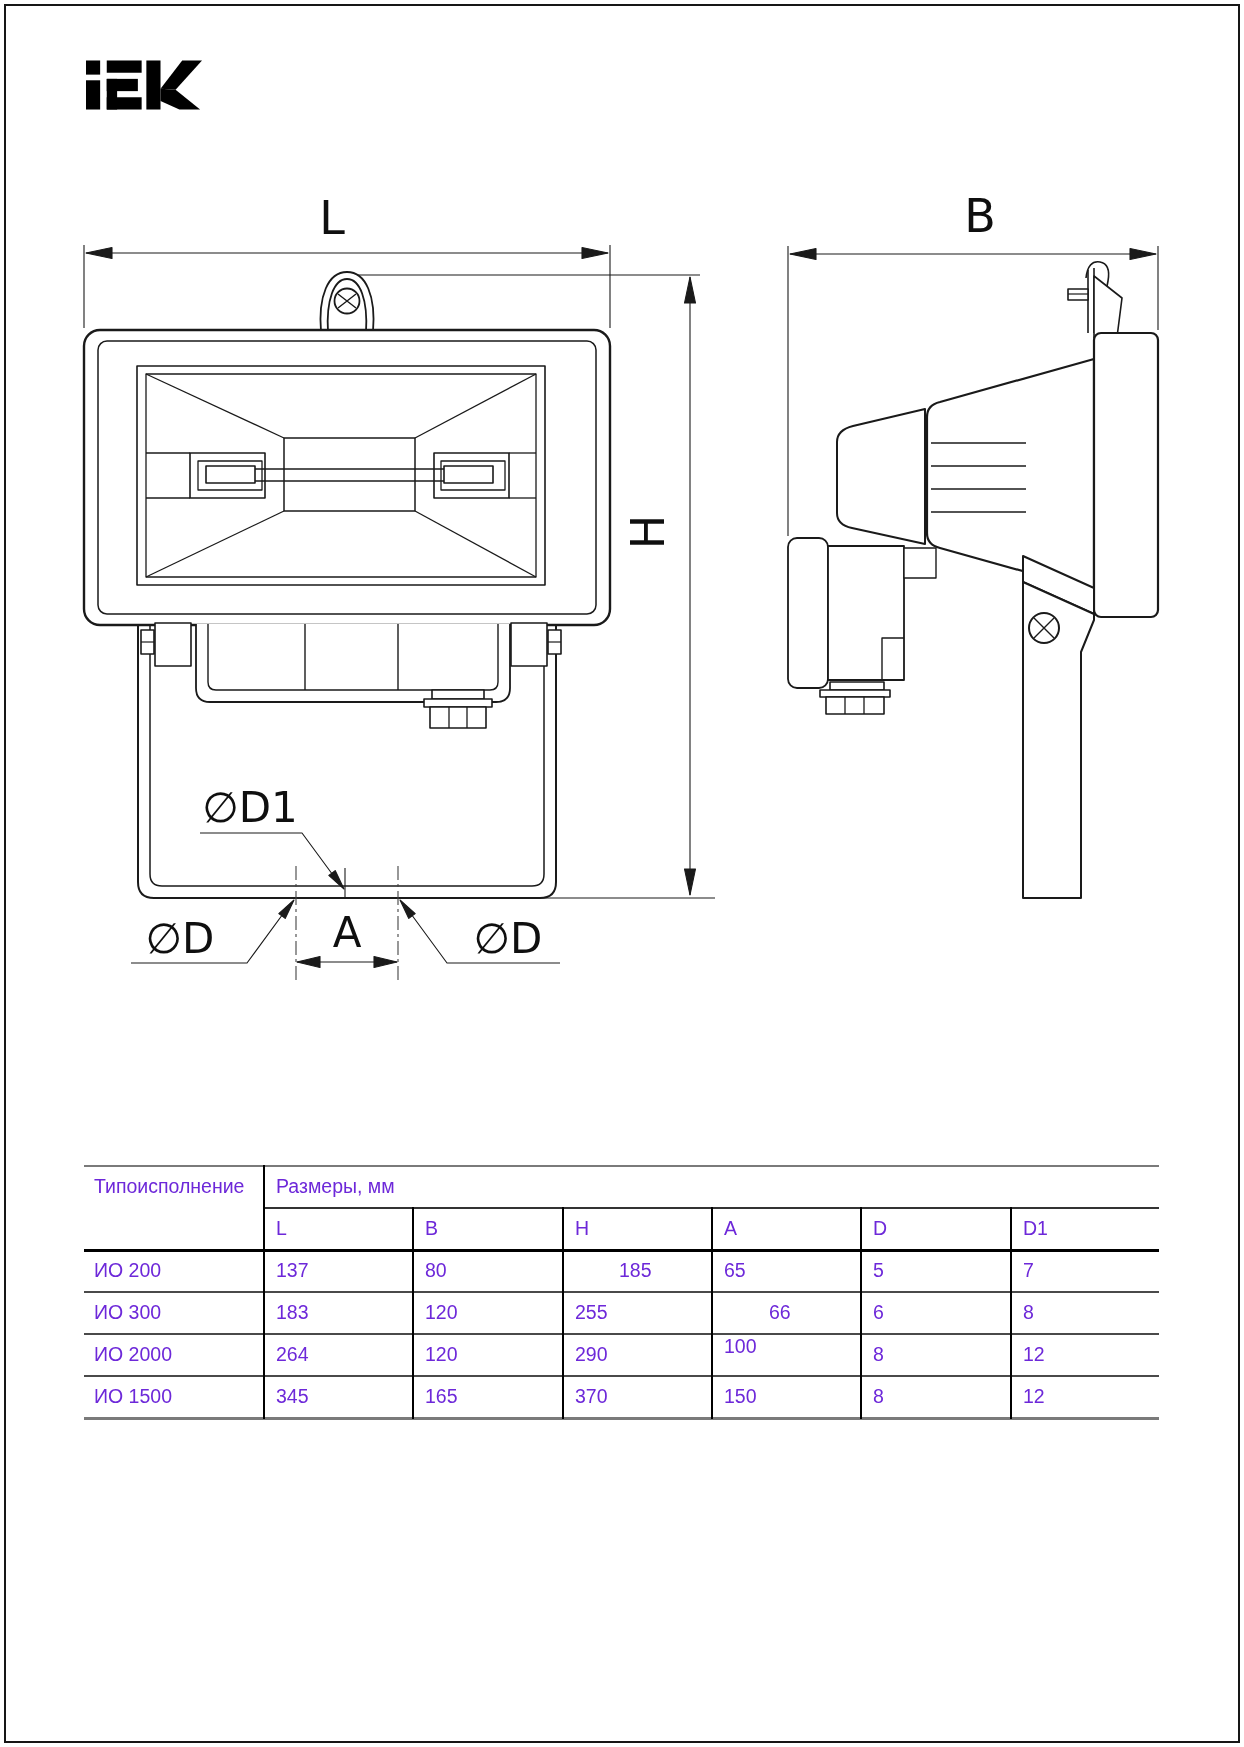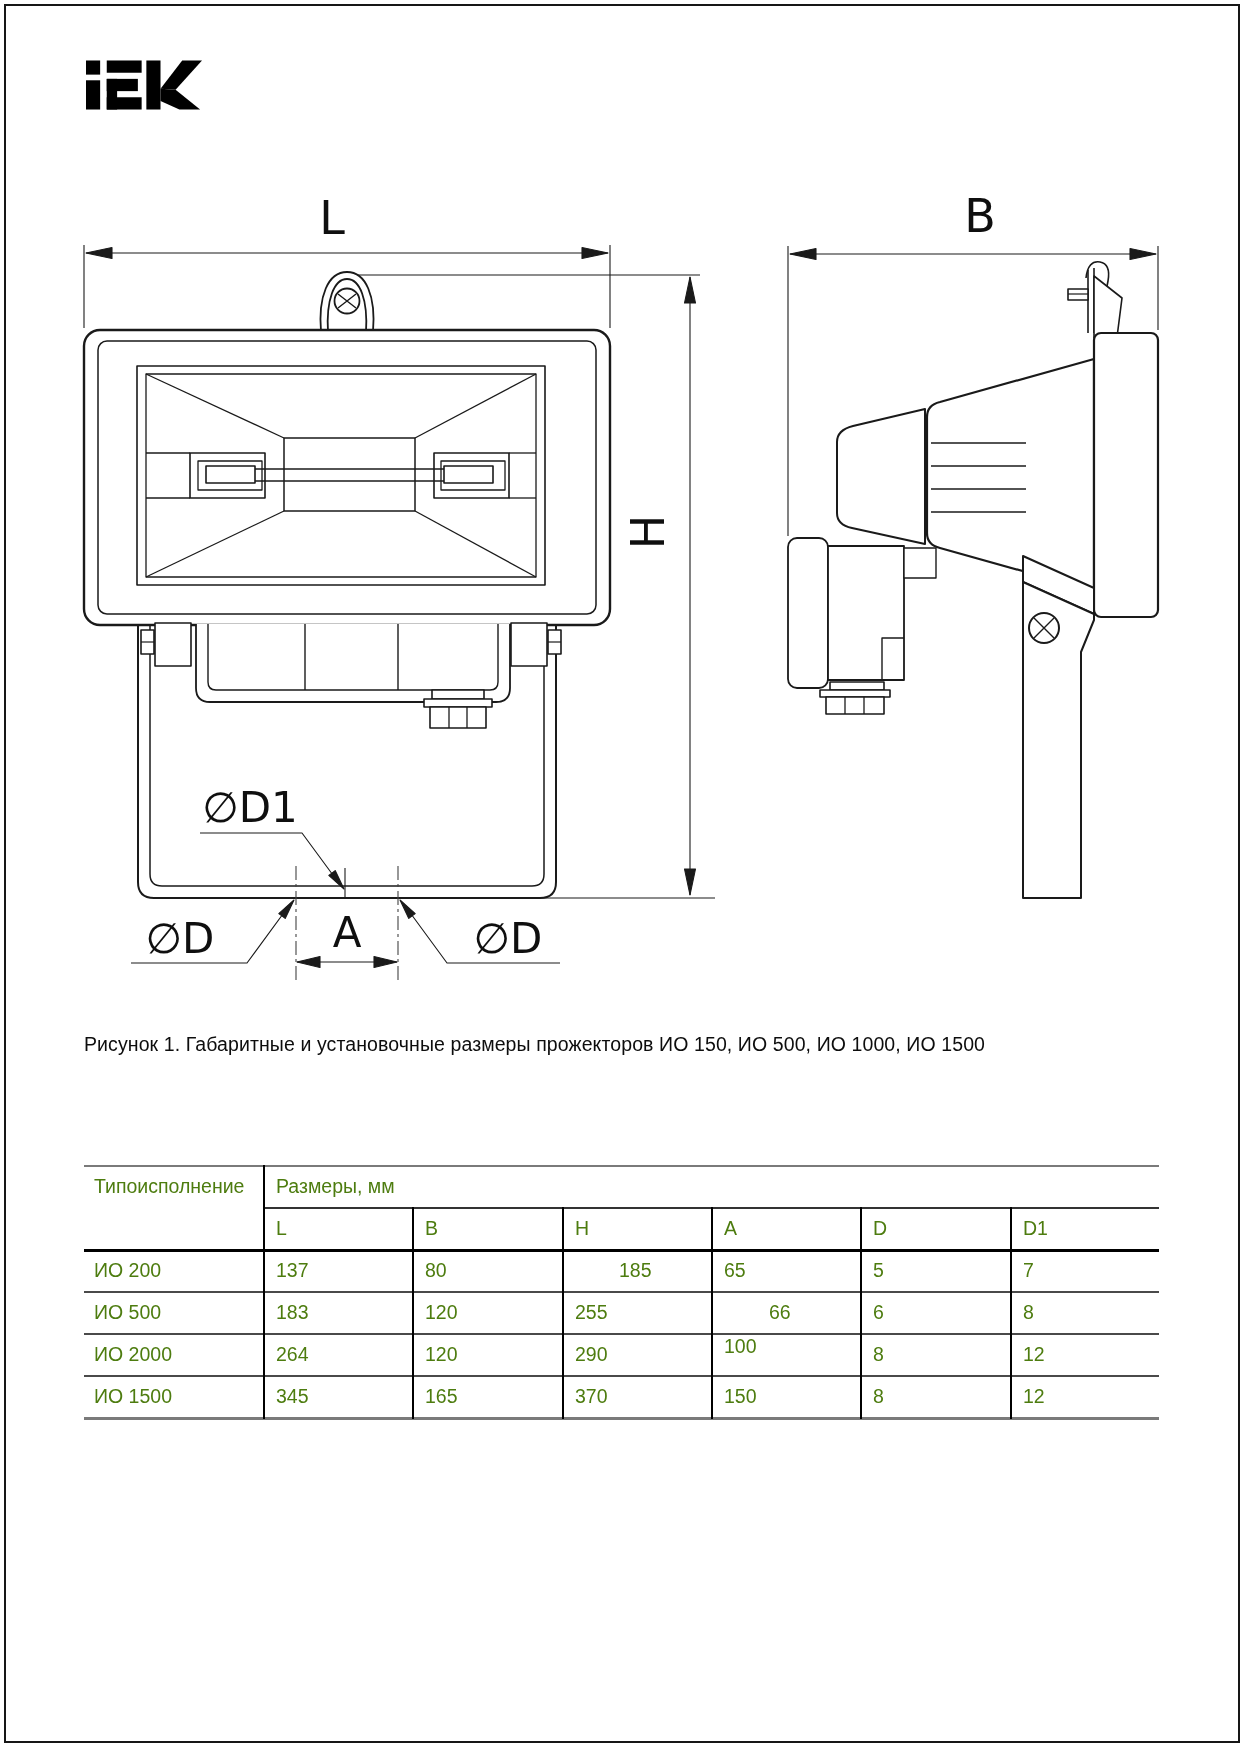"Рисунок 1. Габаритные и установочные" div.caption { html: <div>Рисунок 1. Габаритные и установочные размеры прожекторов ИО 150, ИО 500, ИО 1000, ИО 1500</div> -> none }
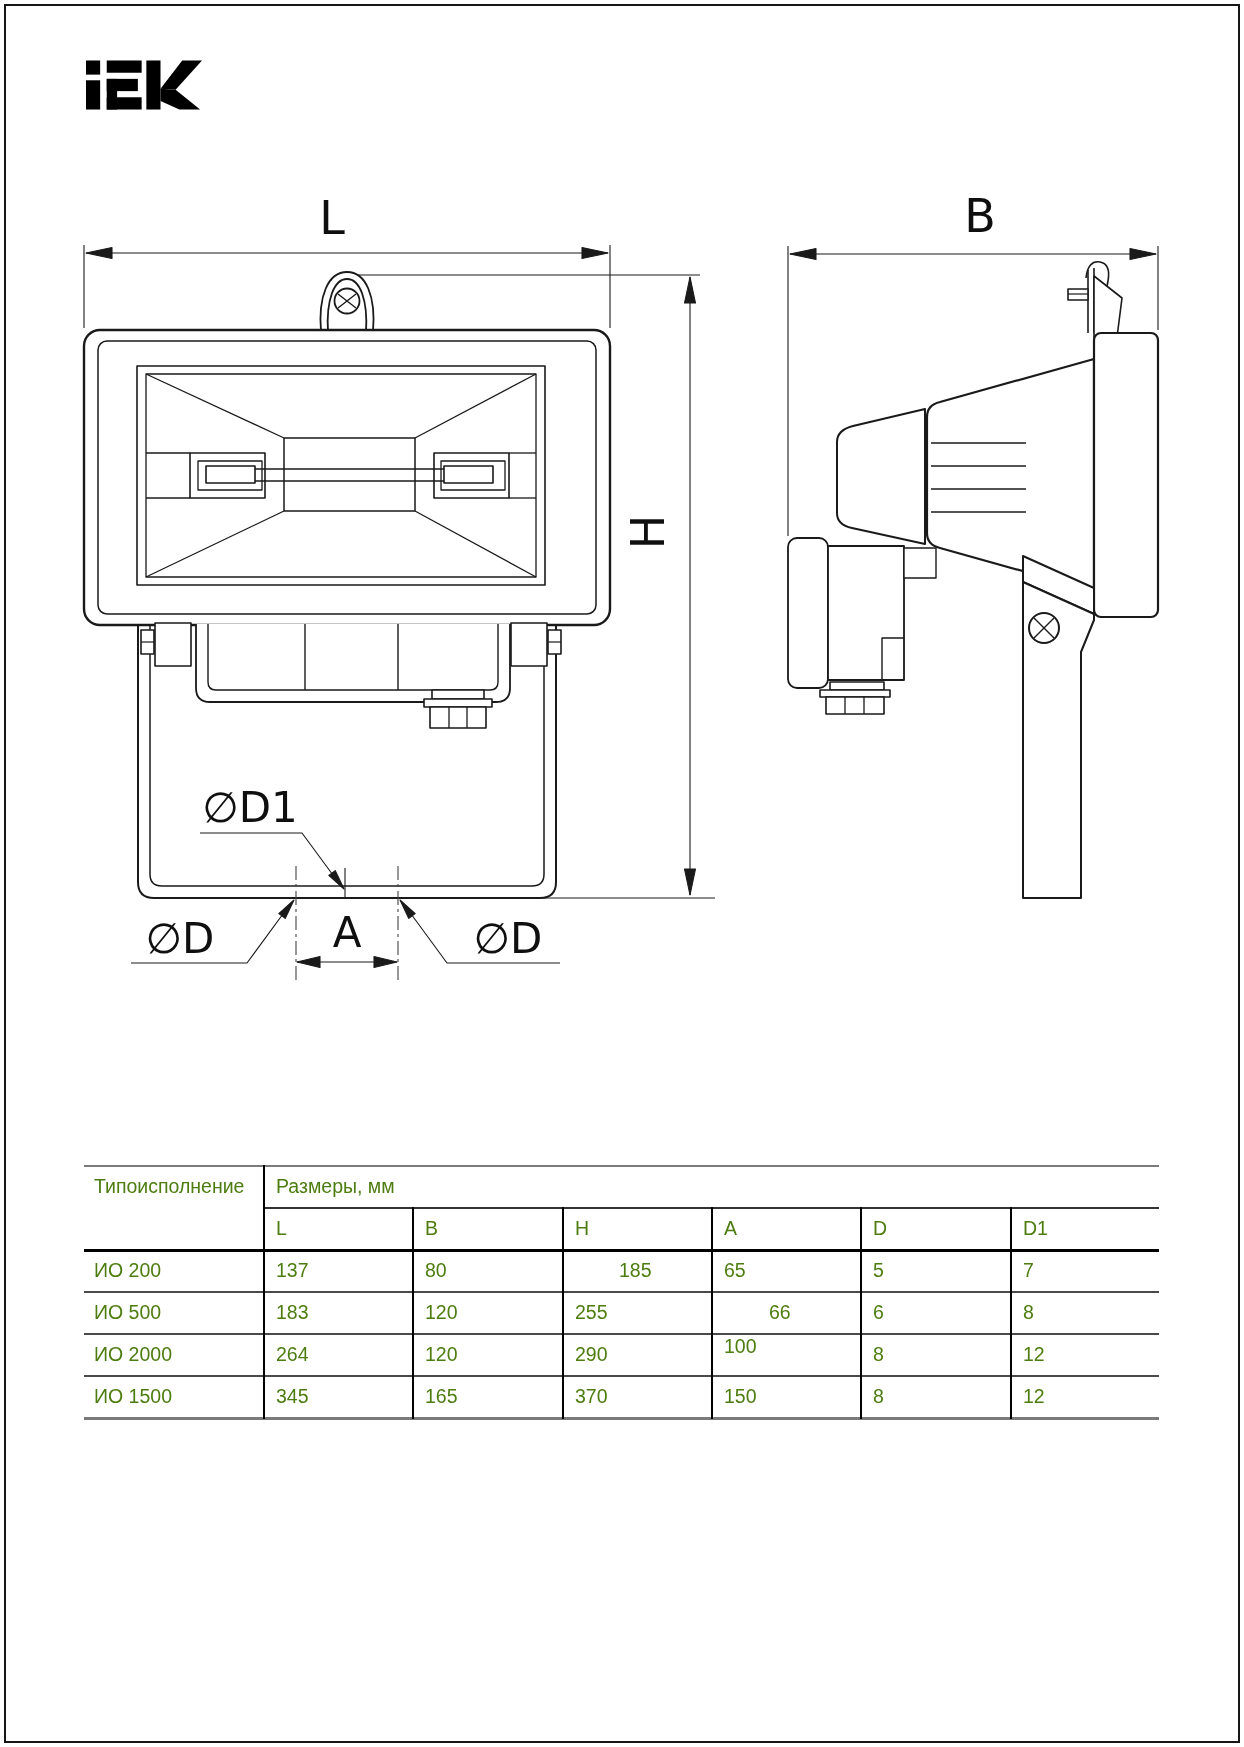"Типоисполнение" .cell { color: #4d7c0f -> #6d28d9 }
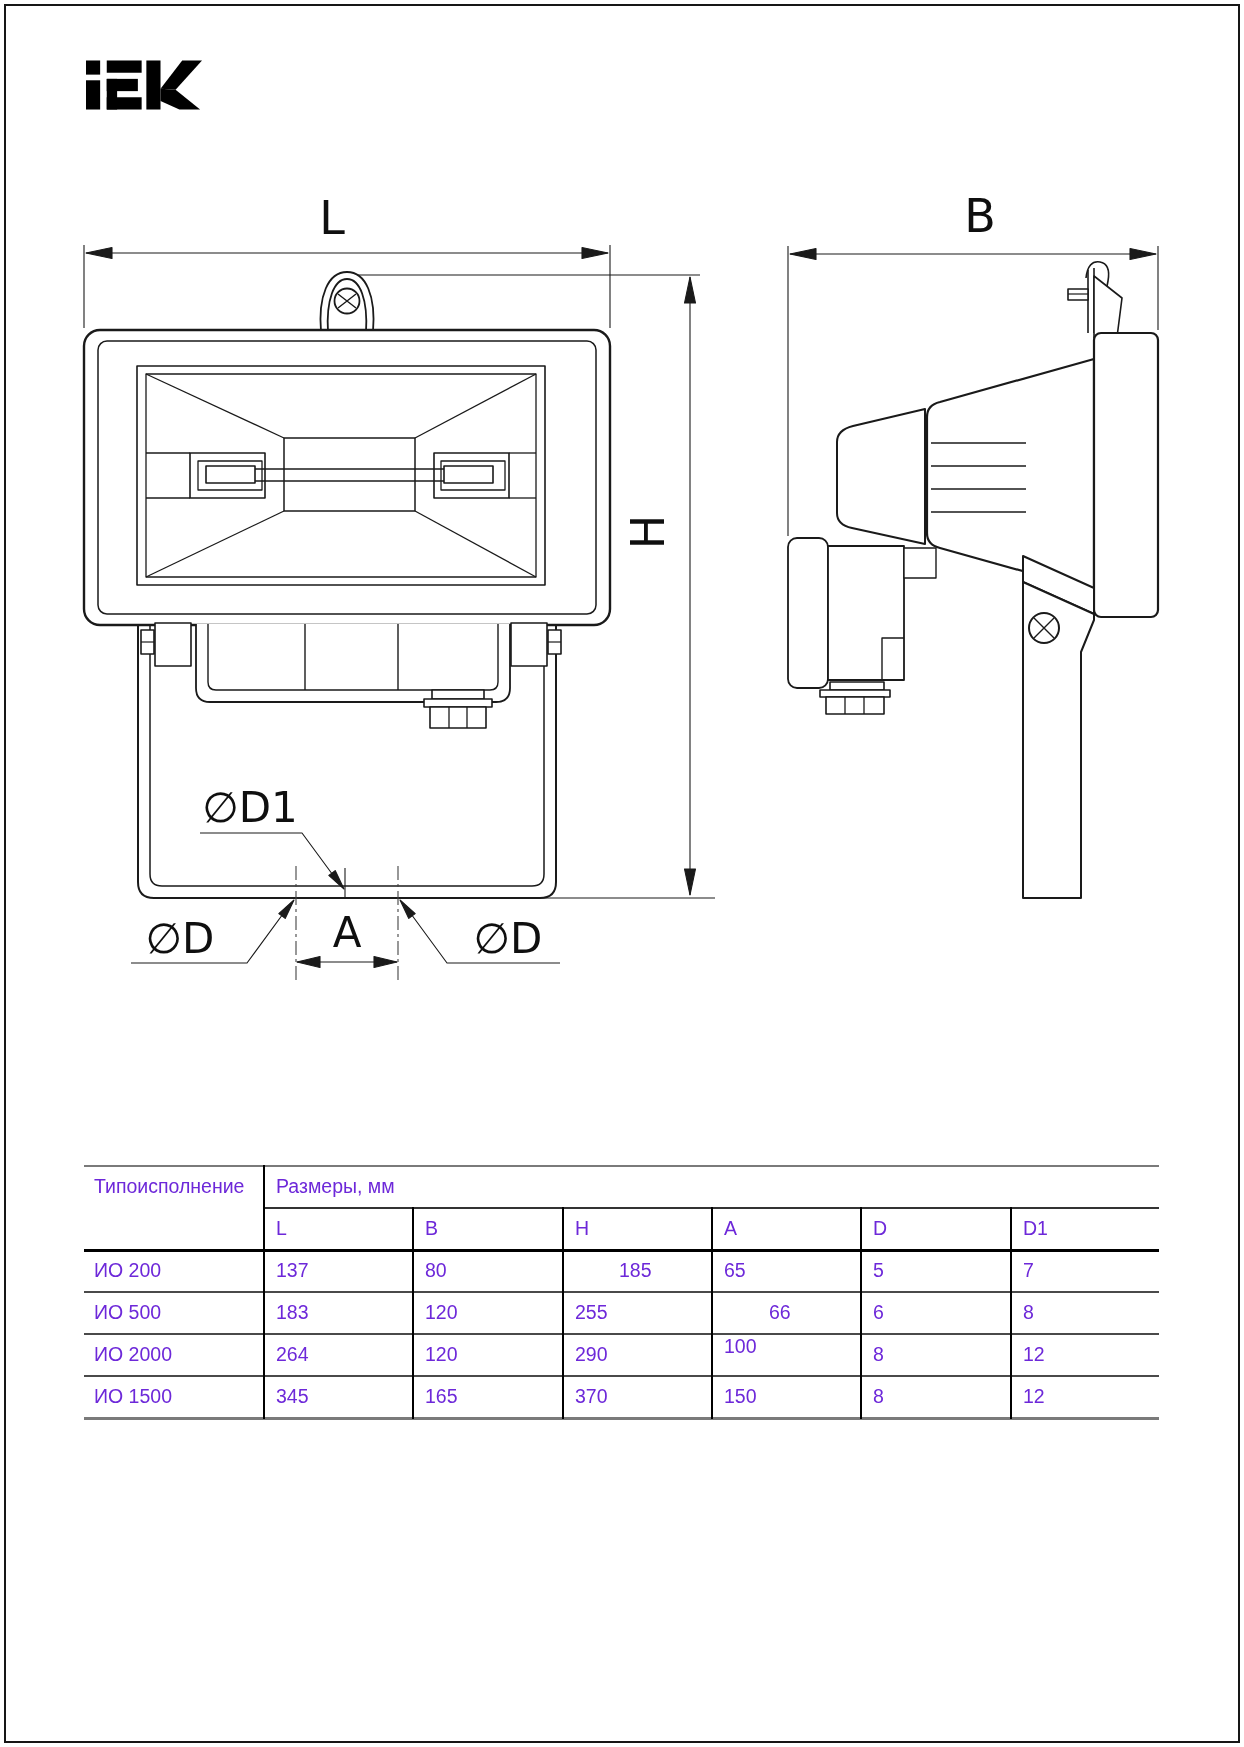"ИО 500" div.cell { text: 500 -> 300 }
